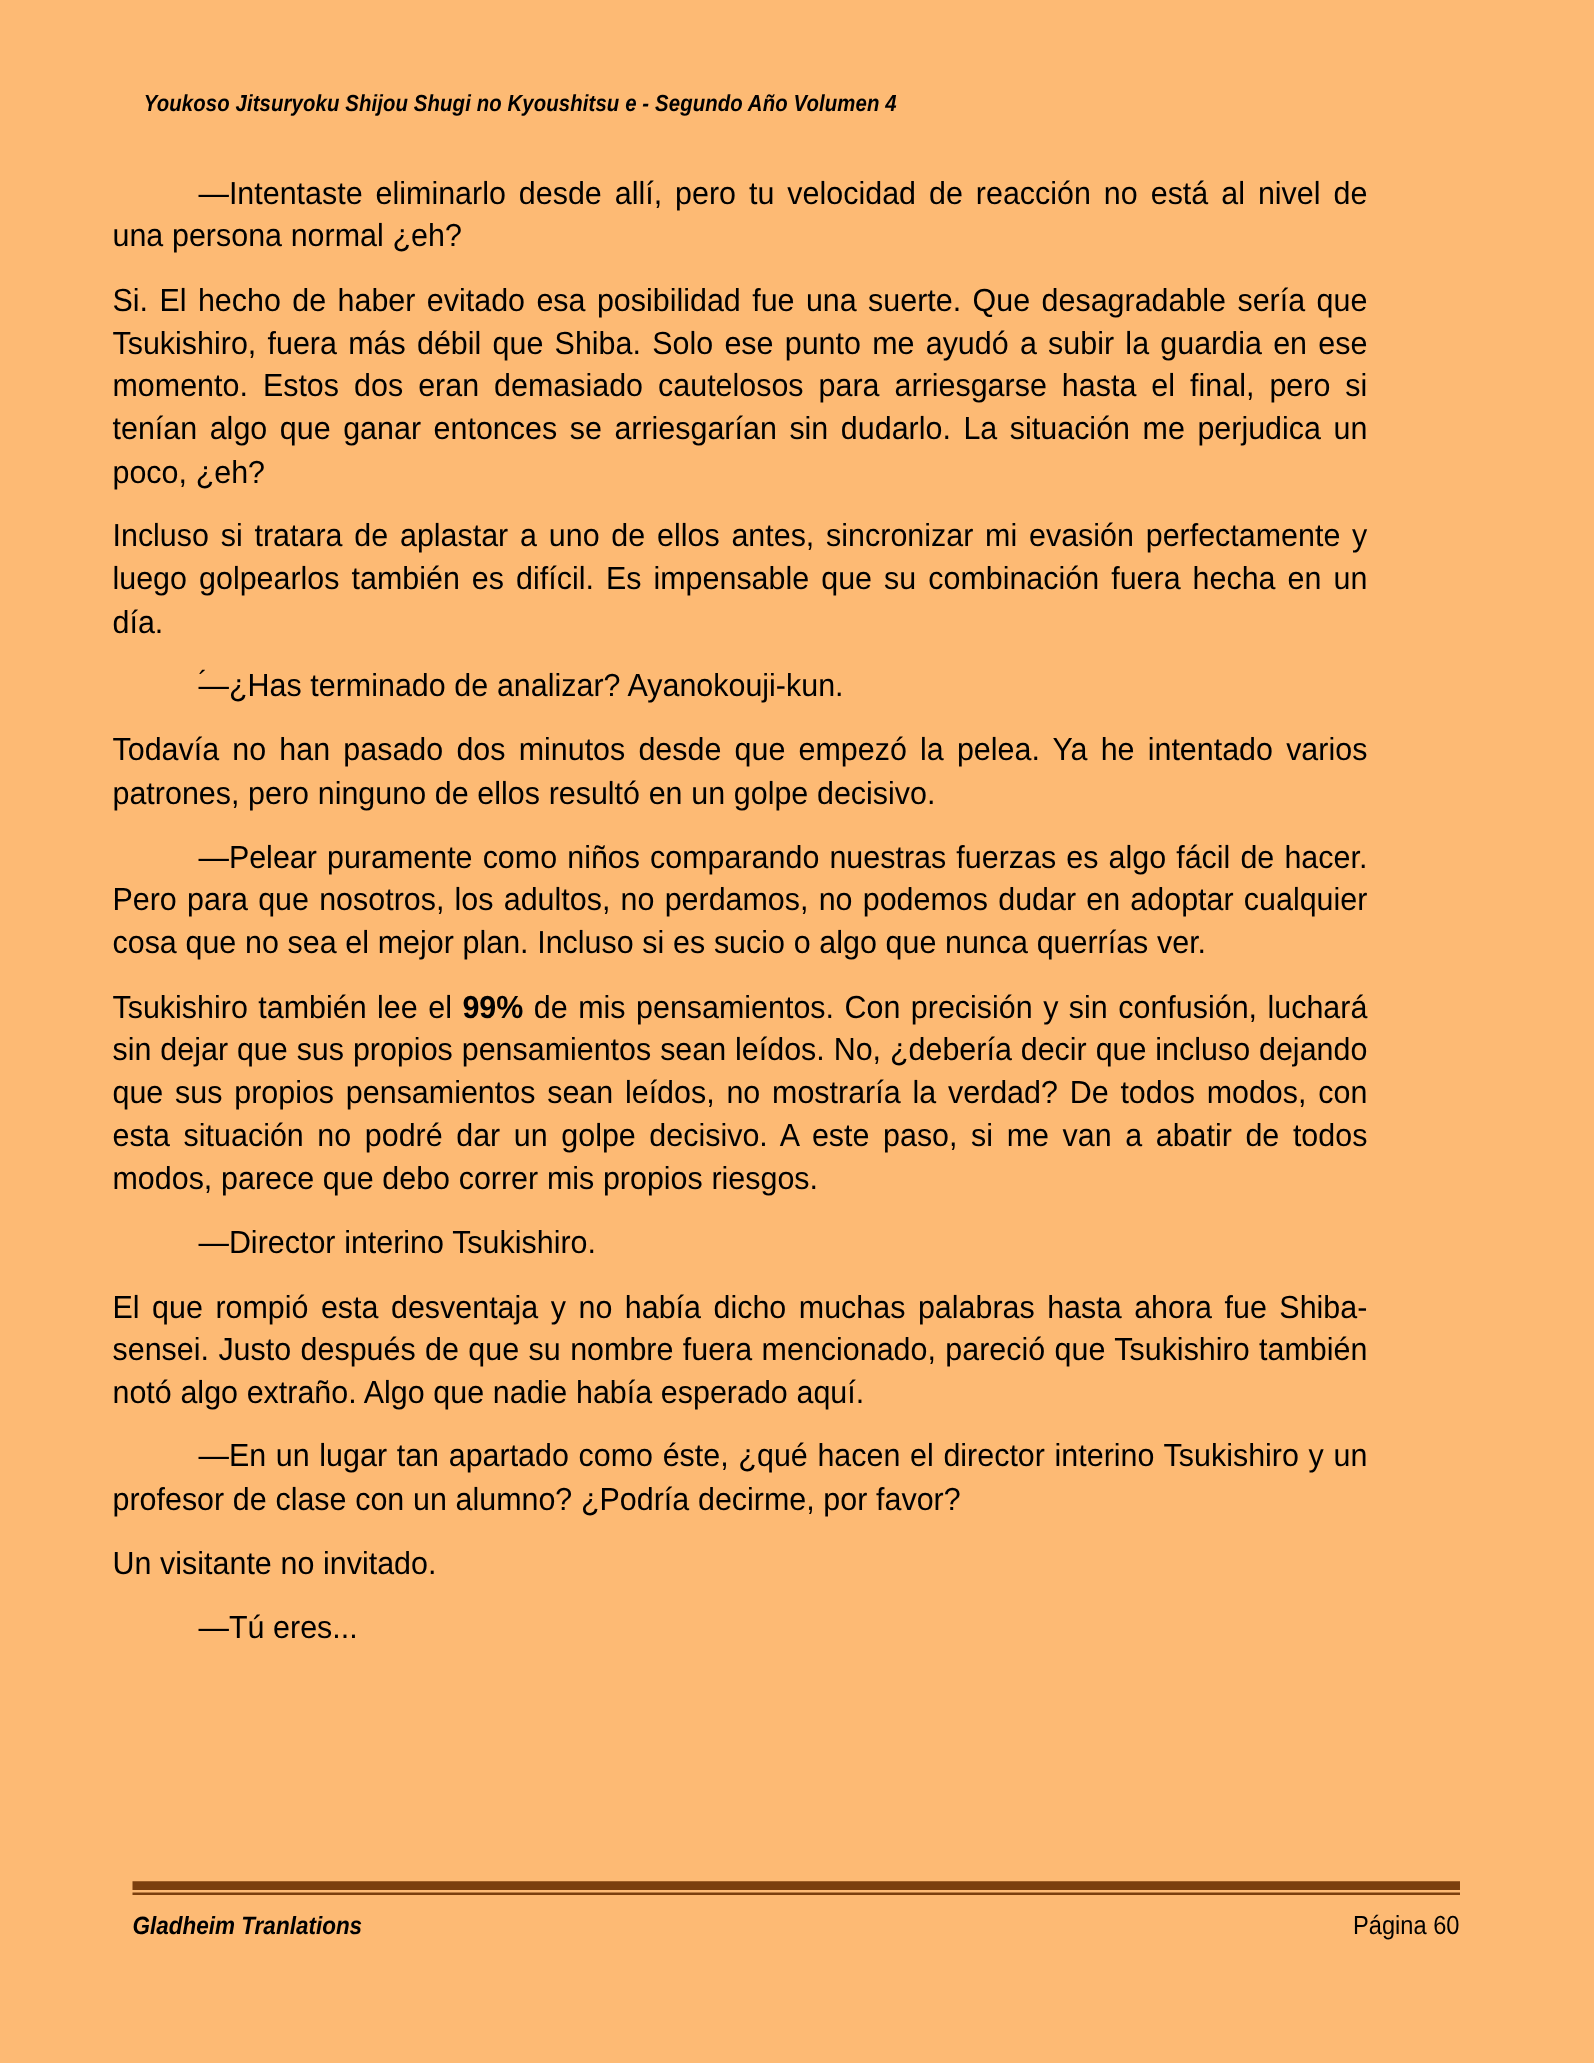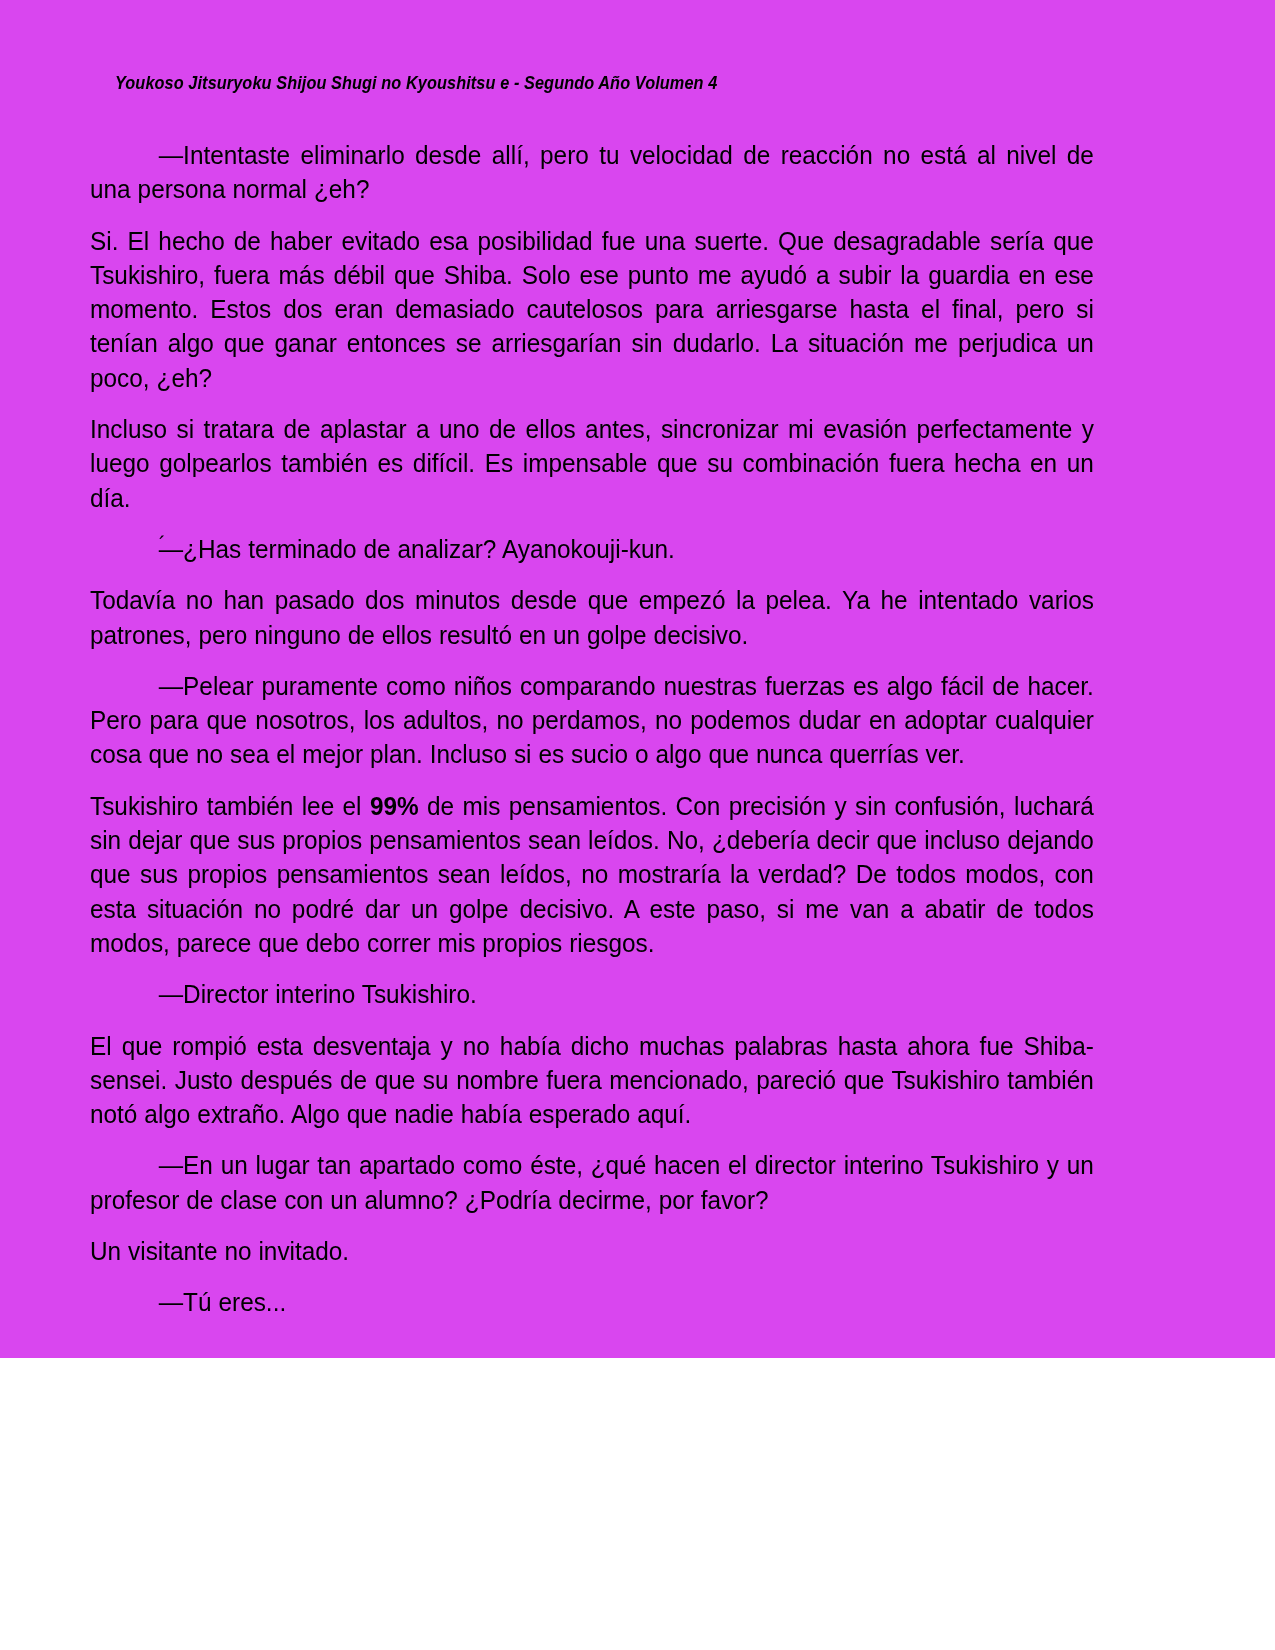"Youkoso Jitsuryoku Shijou Shugi no" .page { background: #d946ef -> #fdba74; height: 1358px -> 1650px }
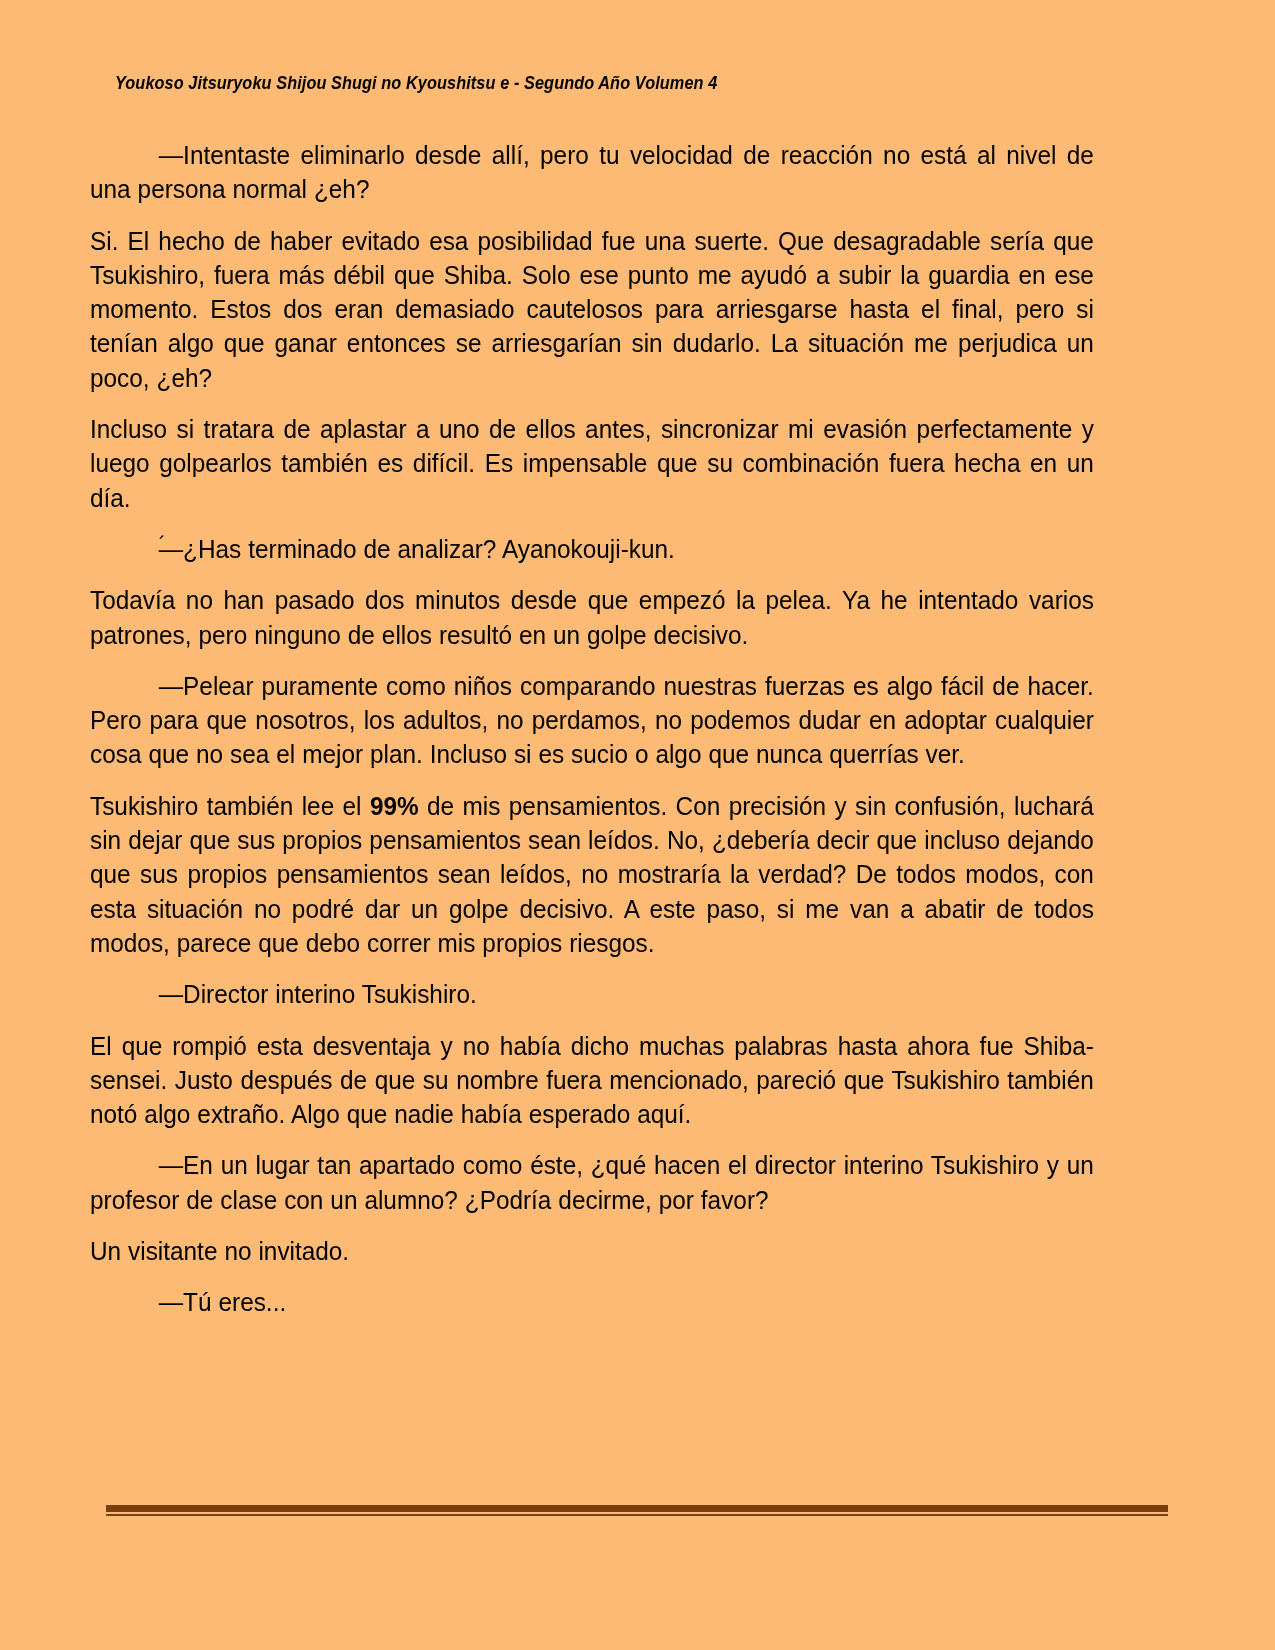"Gladheim Tranlations" div.footer-row { html: none -> <div> <div>Gladheim Tranlations</div> <div>Página 60</div> </div> }
